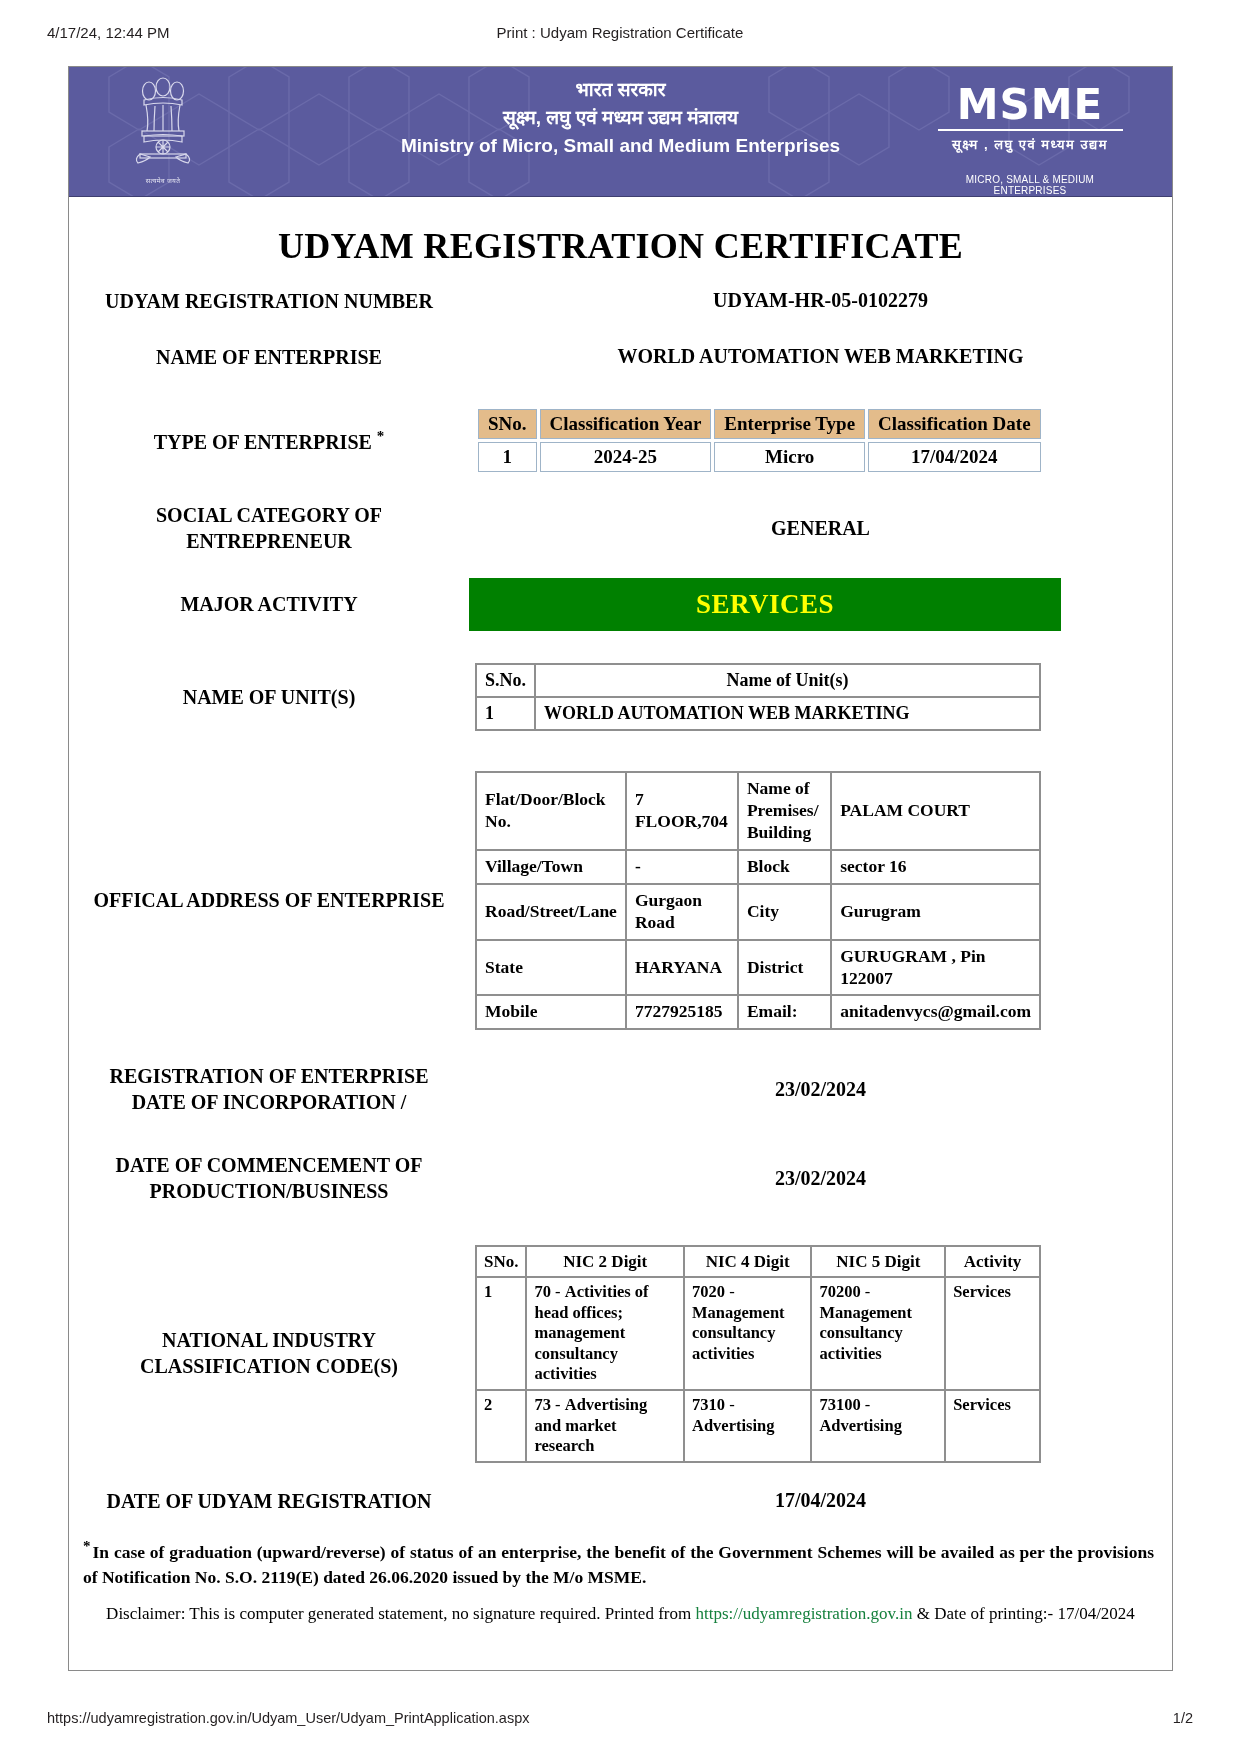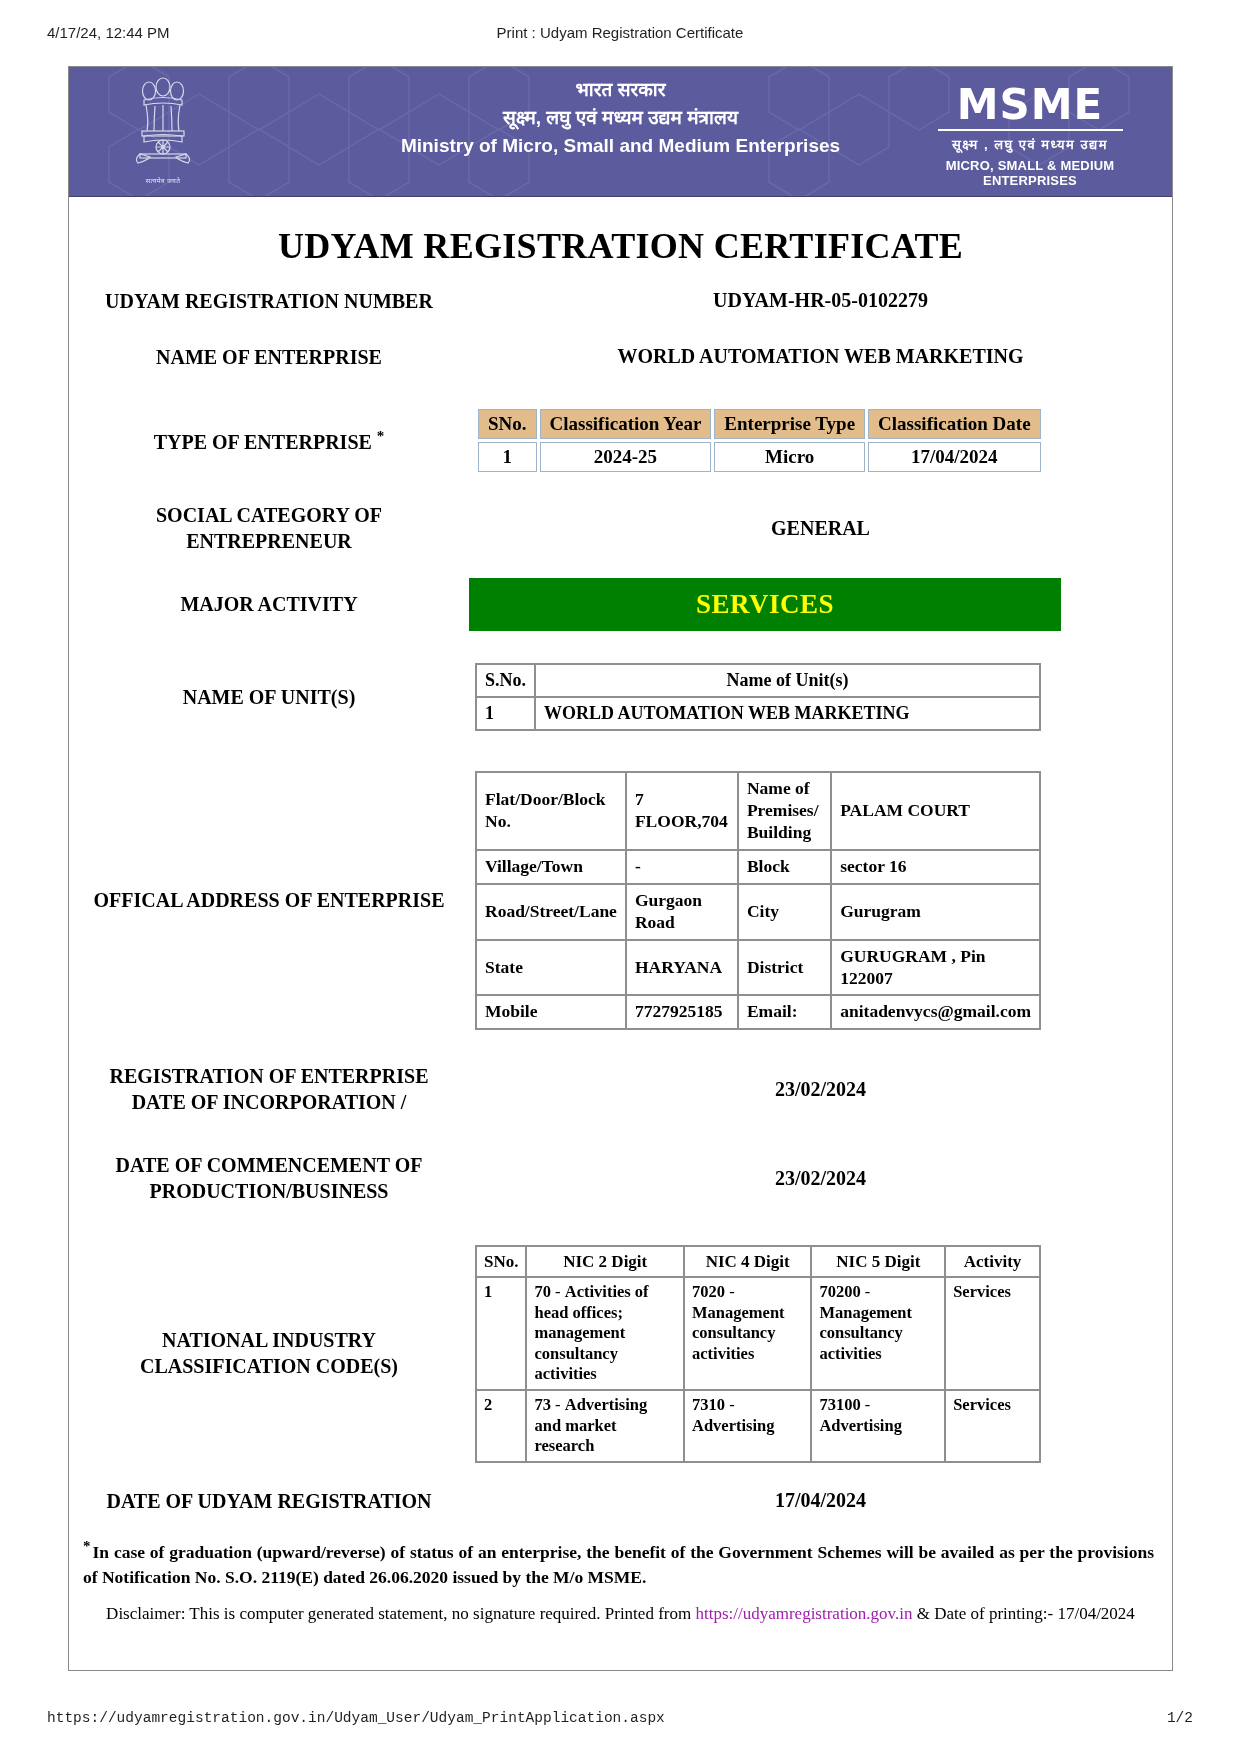"MICRO, SMALL & MEDIUM ENTERPRISES" .msme-logo .eng { font-size: 13px -> 10px; font-weight: 700 -> 400; margin-top: 5px -> 21px }
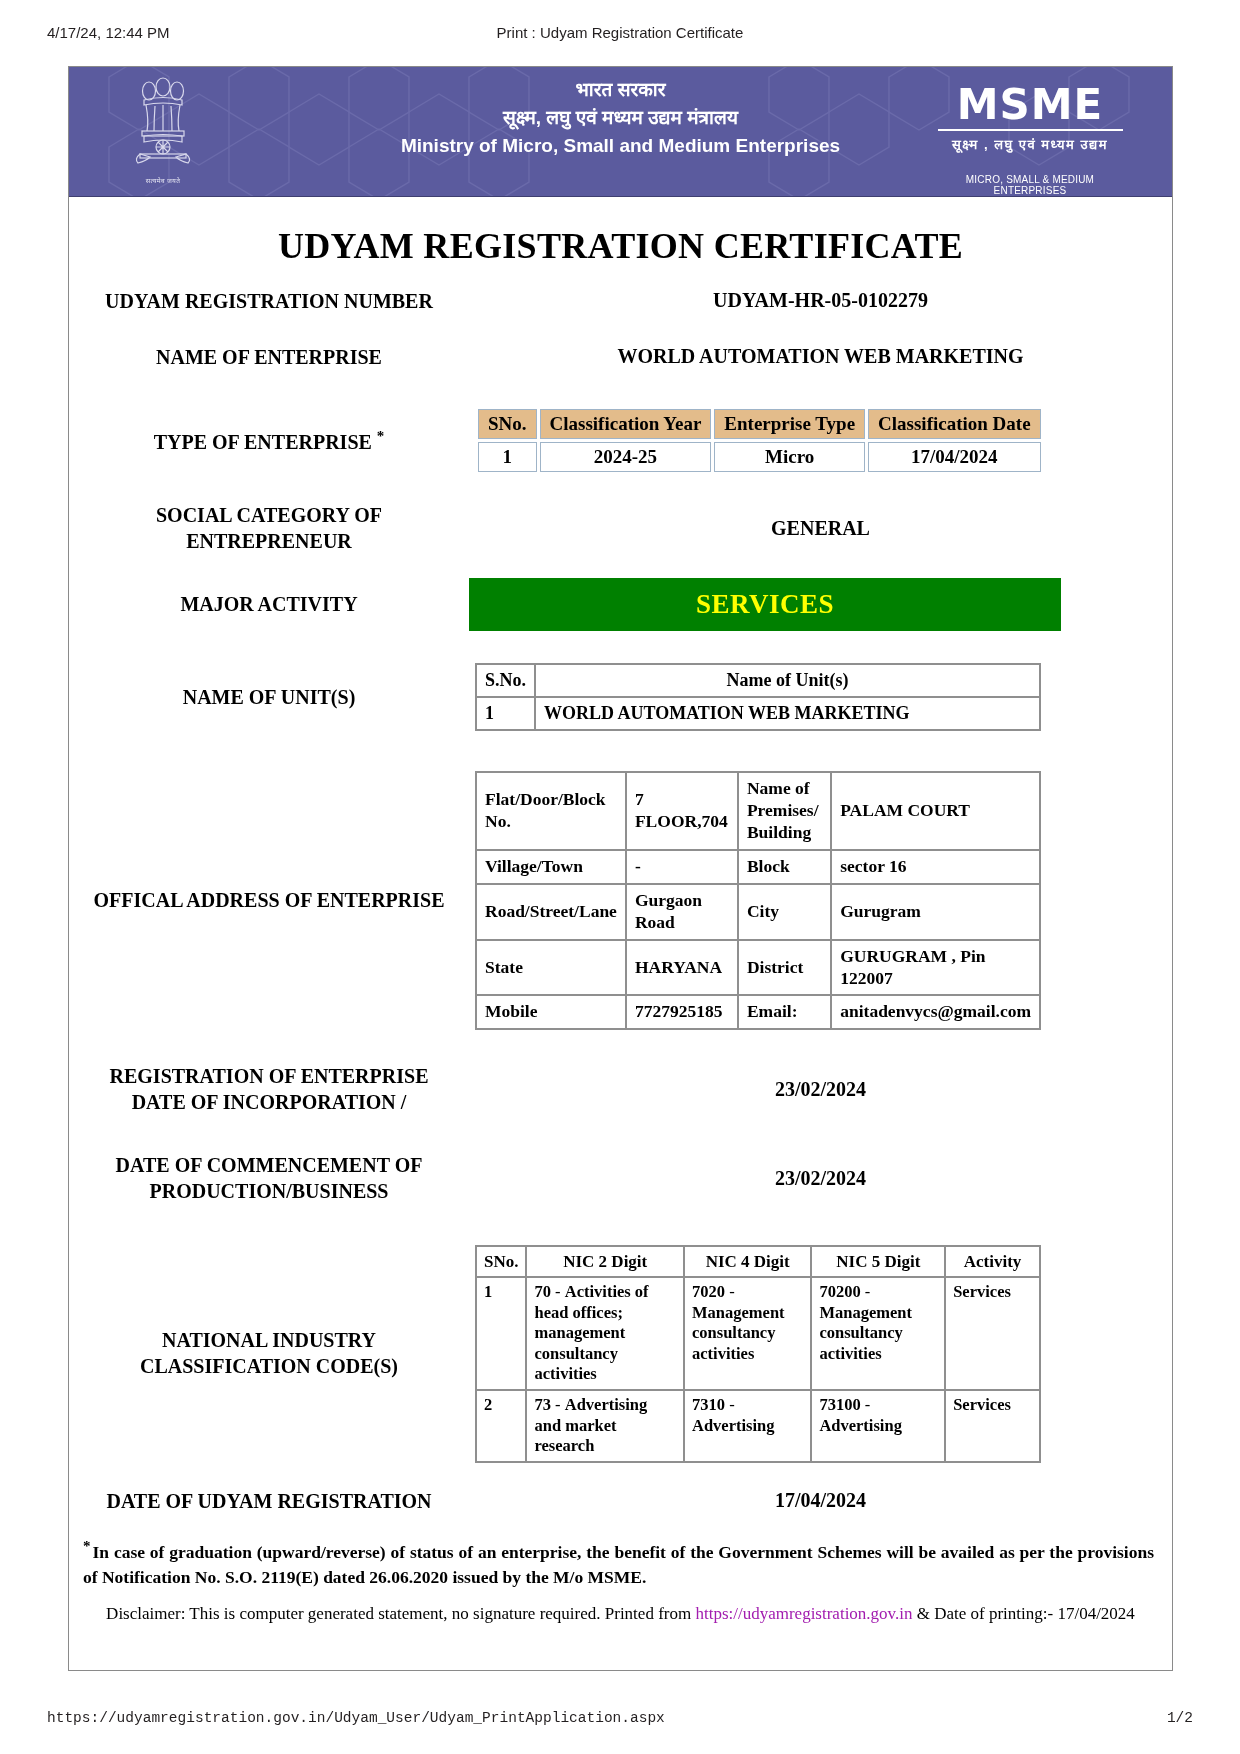"https://udyamregistration.gov.in" .disclaimer .link { color: #a21caf -> #15803d }
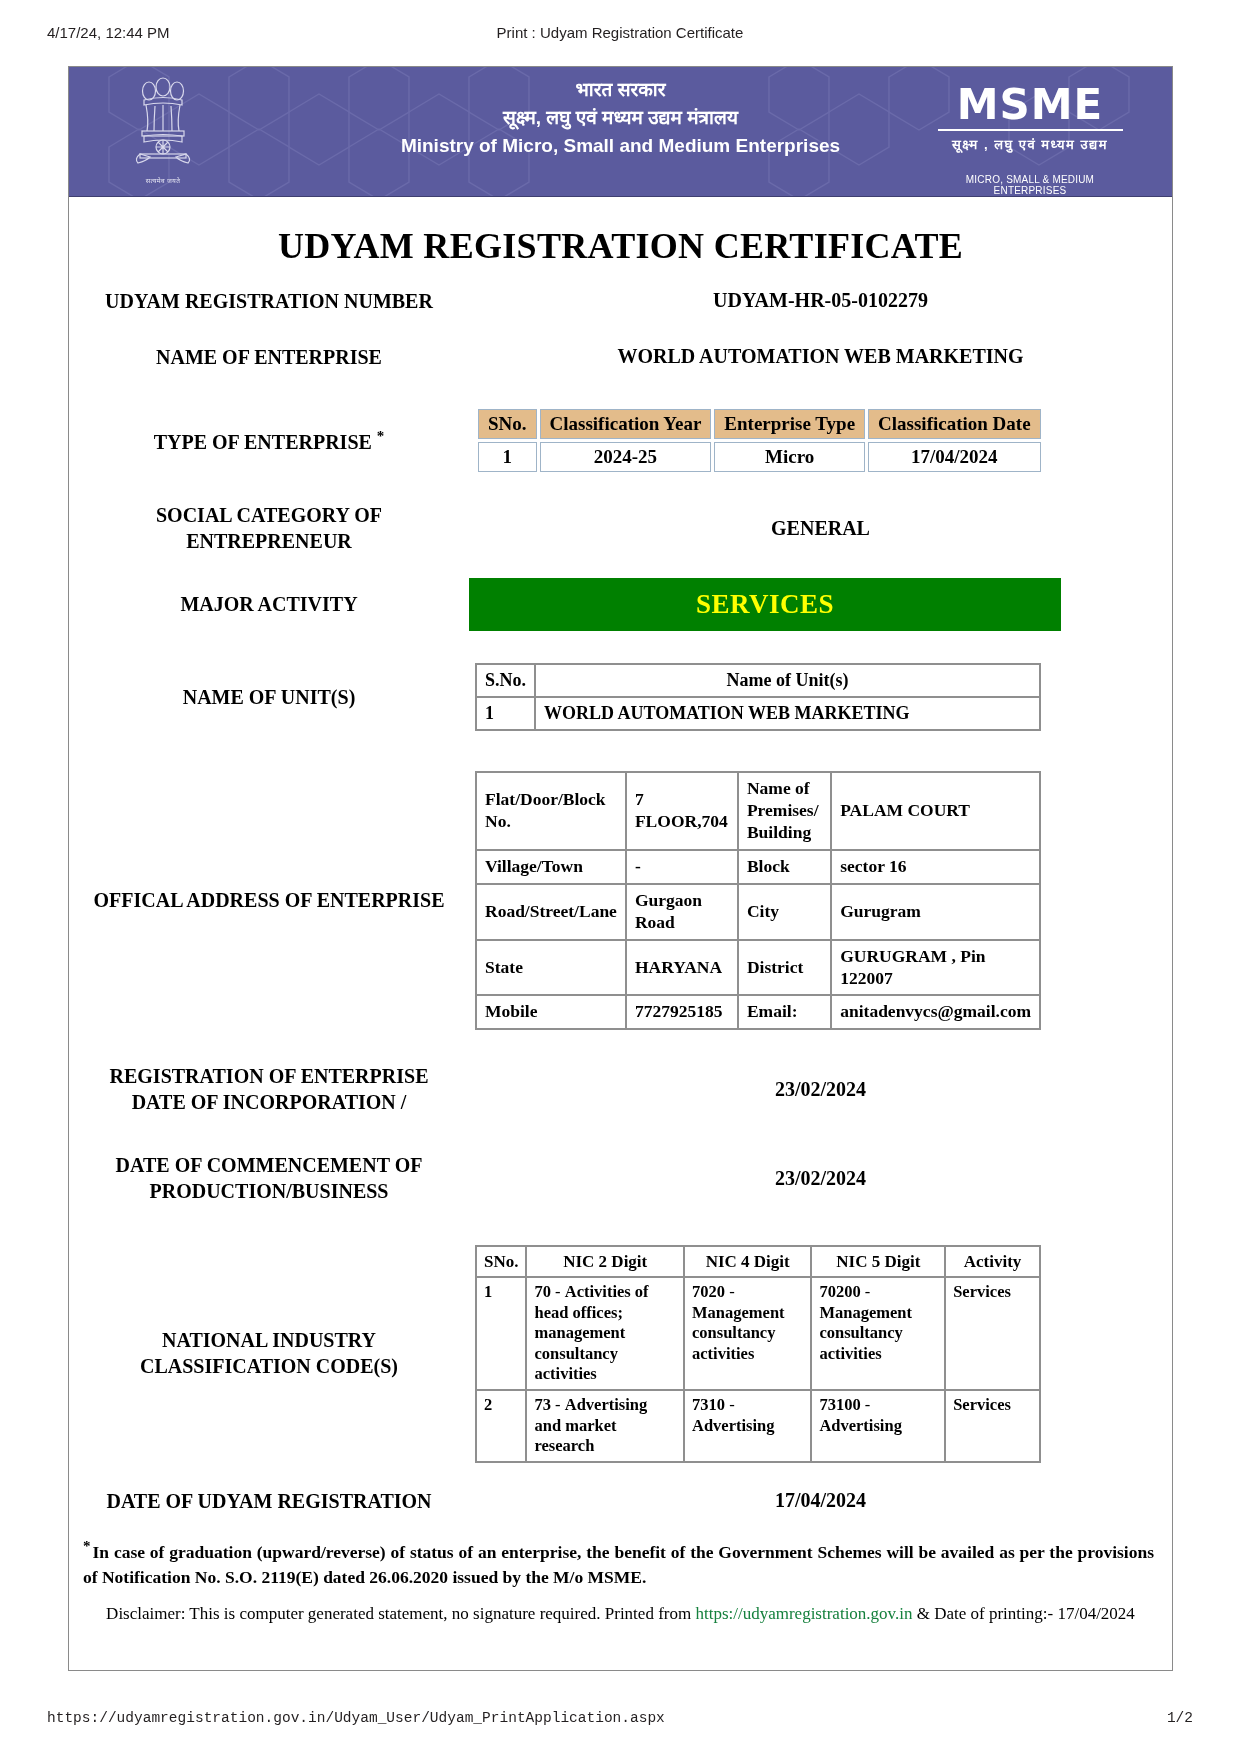"https://udyamregistration.gov.in/Udyam_U" .print-foot { font-family: Liberation Mono, monospace -> Liberation Sans, sans-serif }
